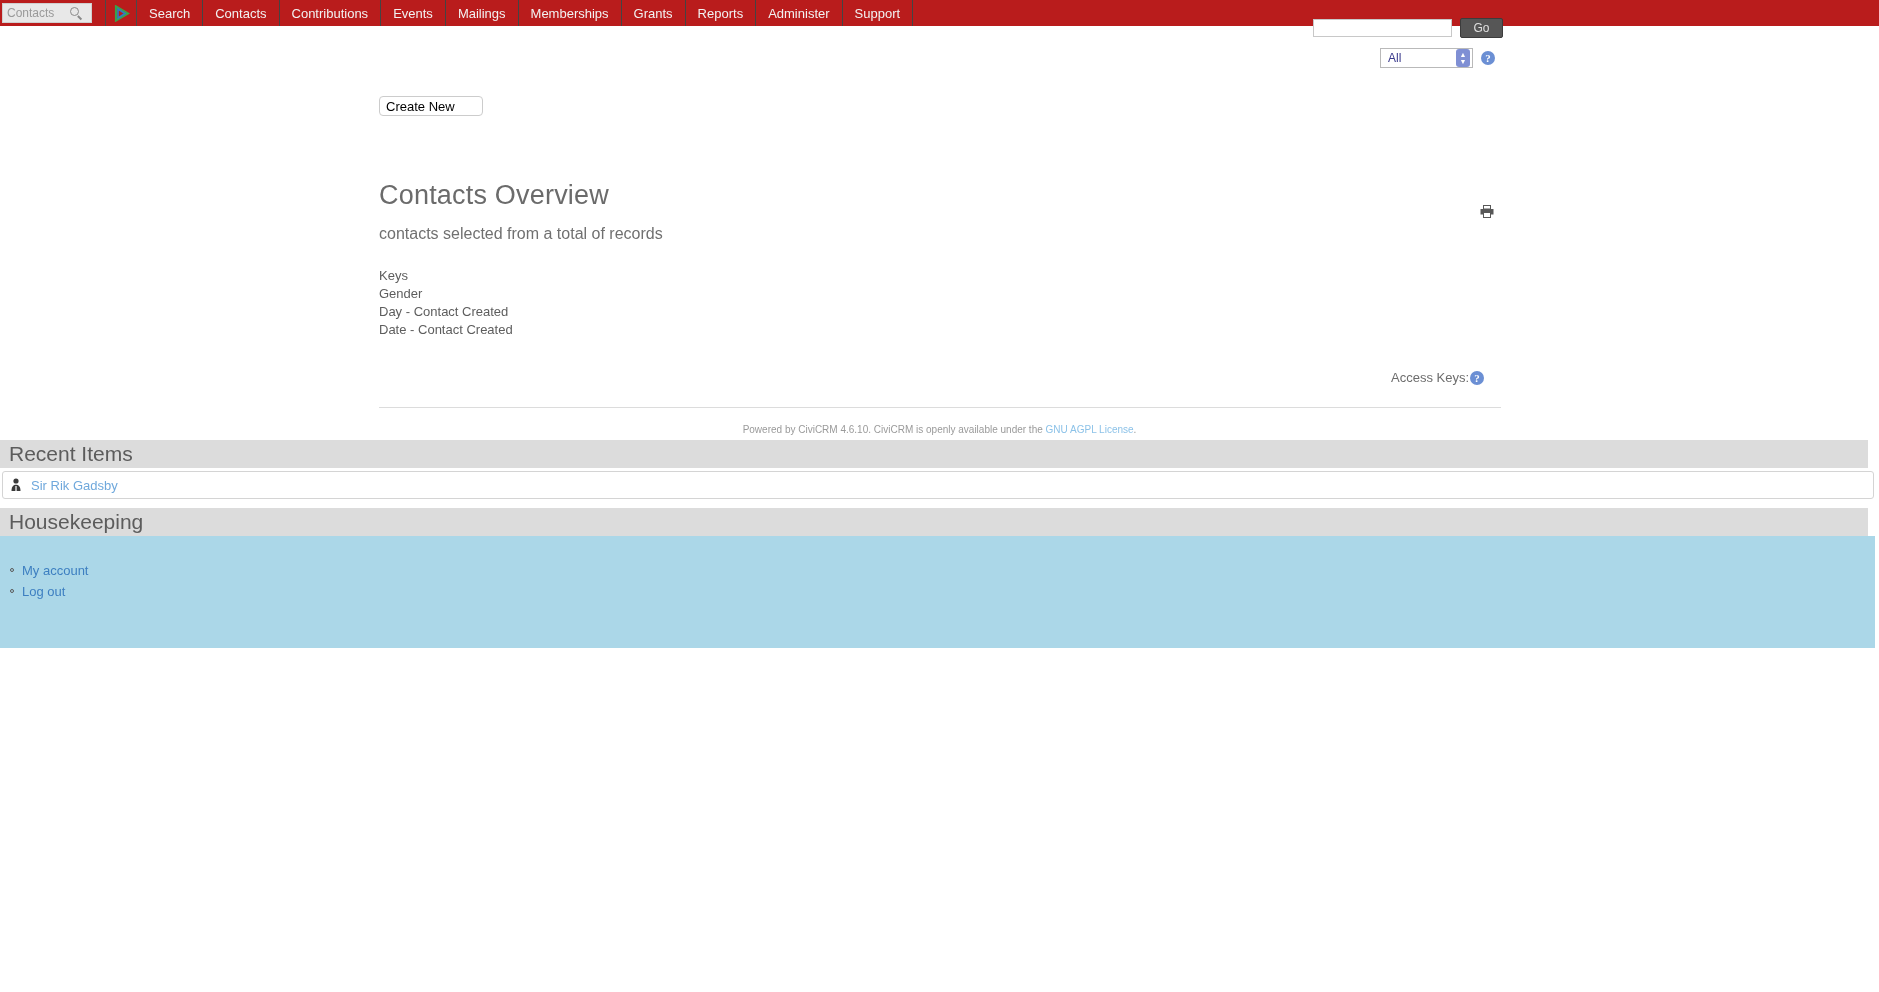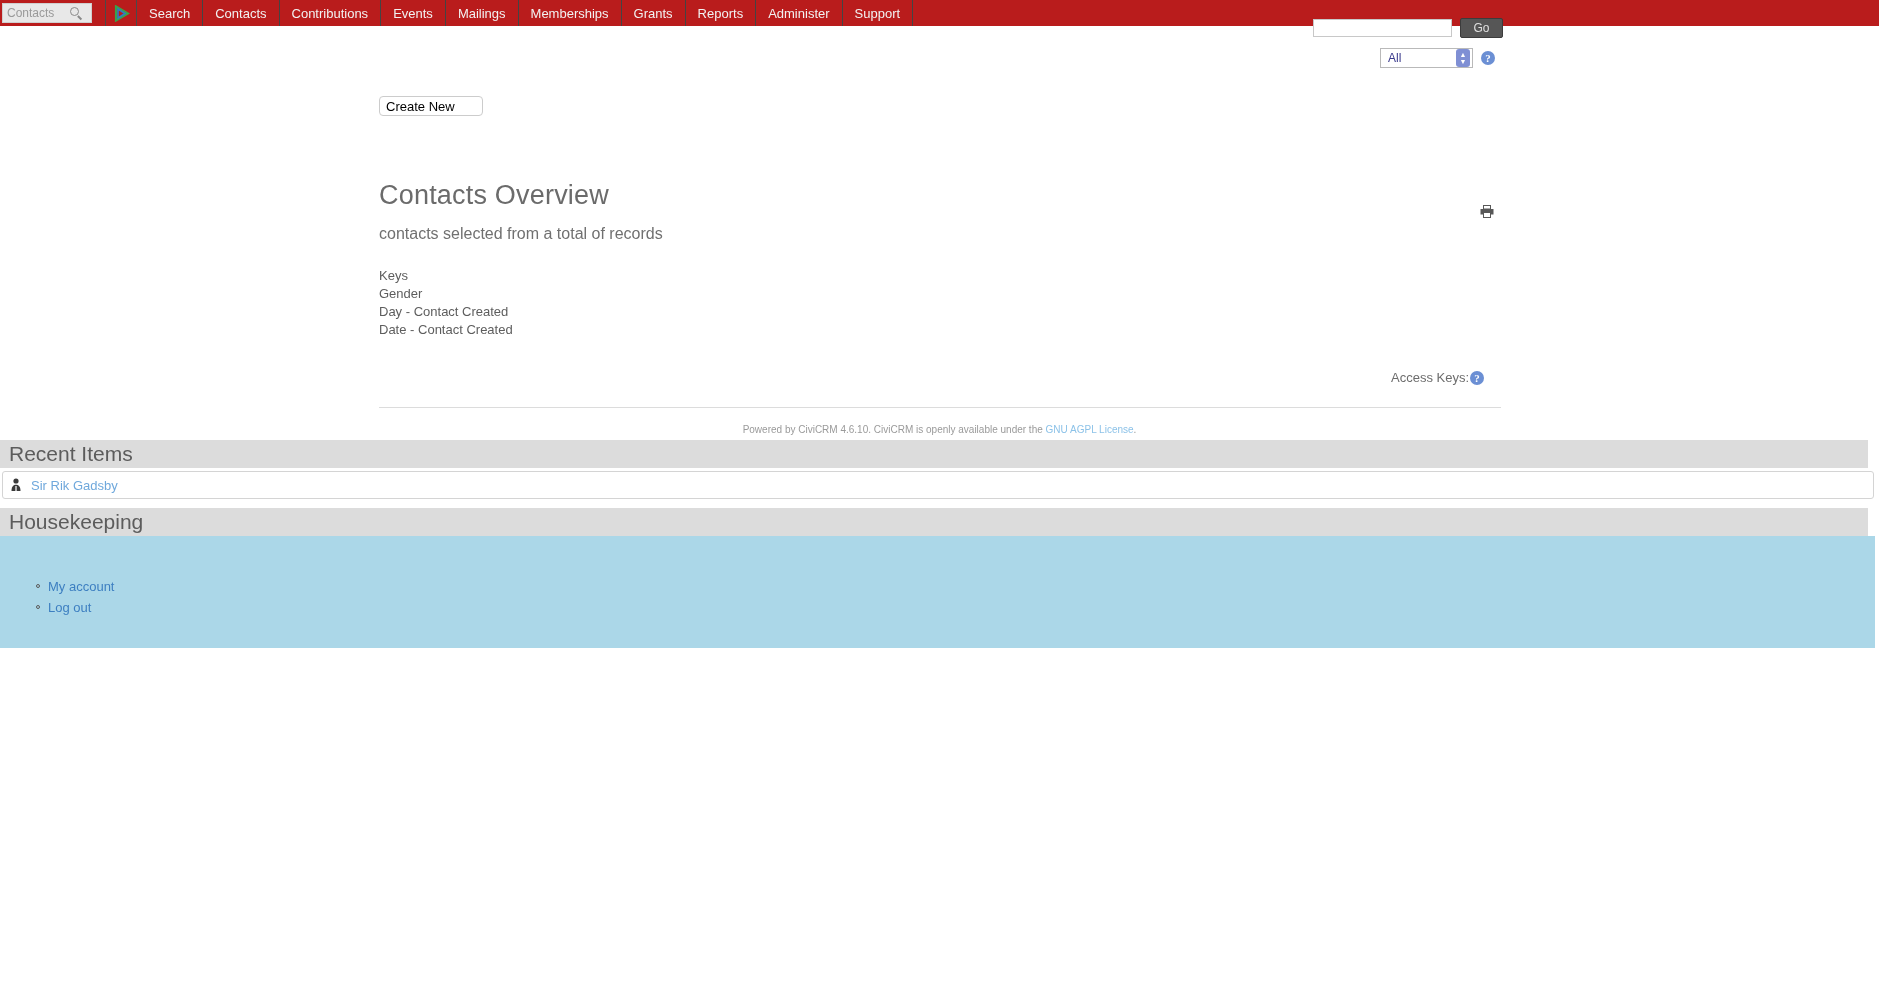"My account" .hk-list { margin: 16px -> 0; padding: 24px 0 0 32px -> 24px 0 0 22px }
